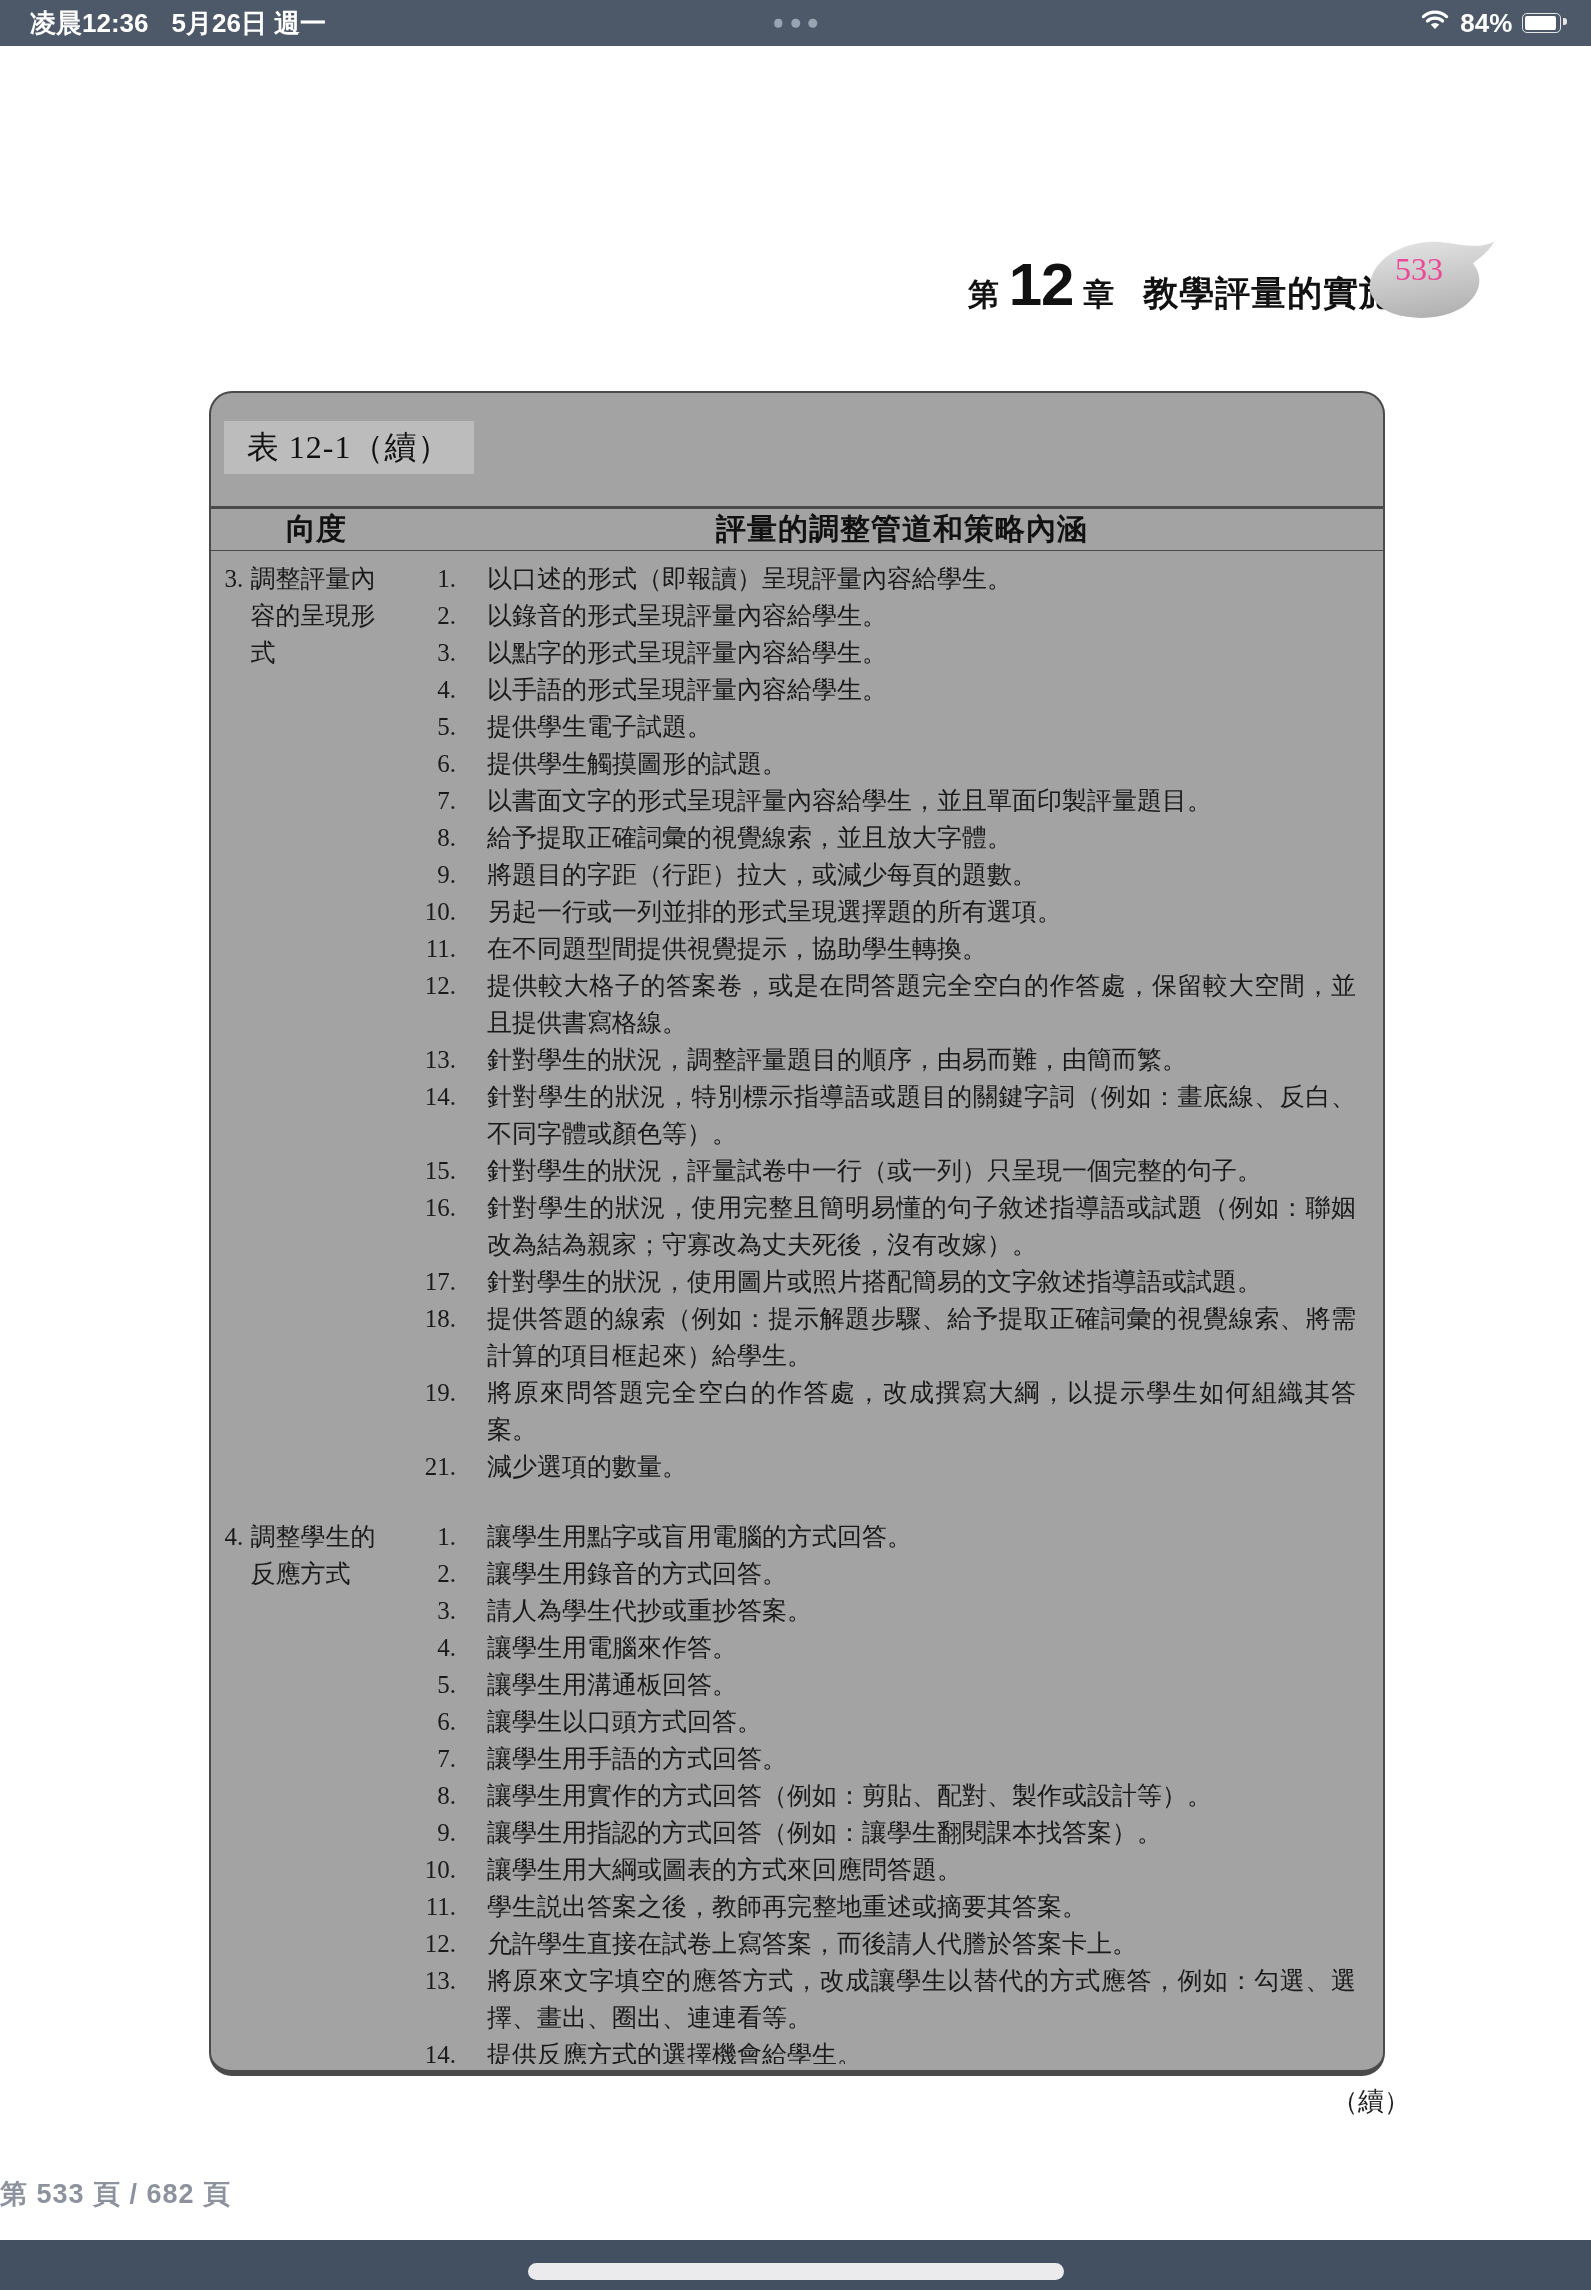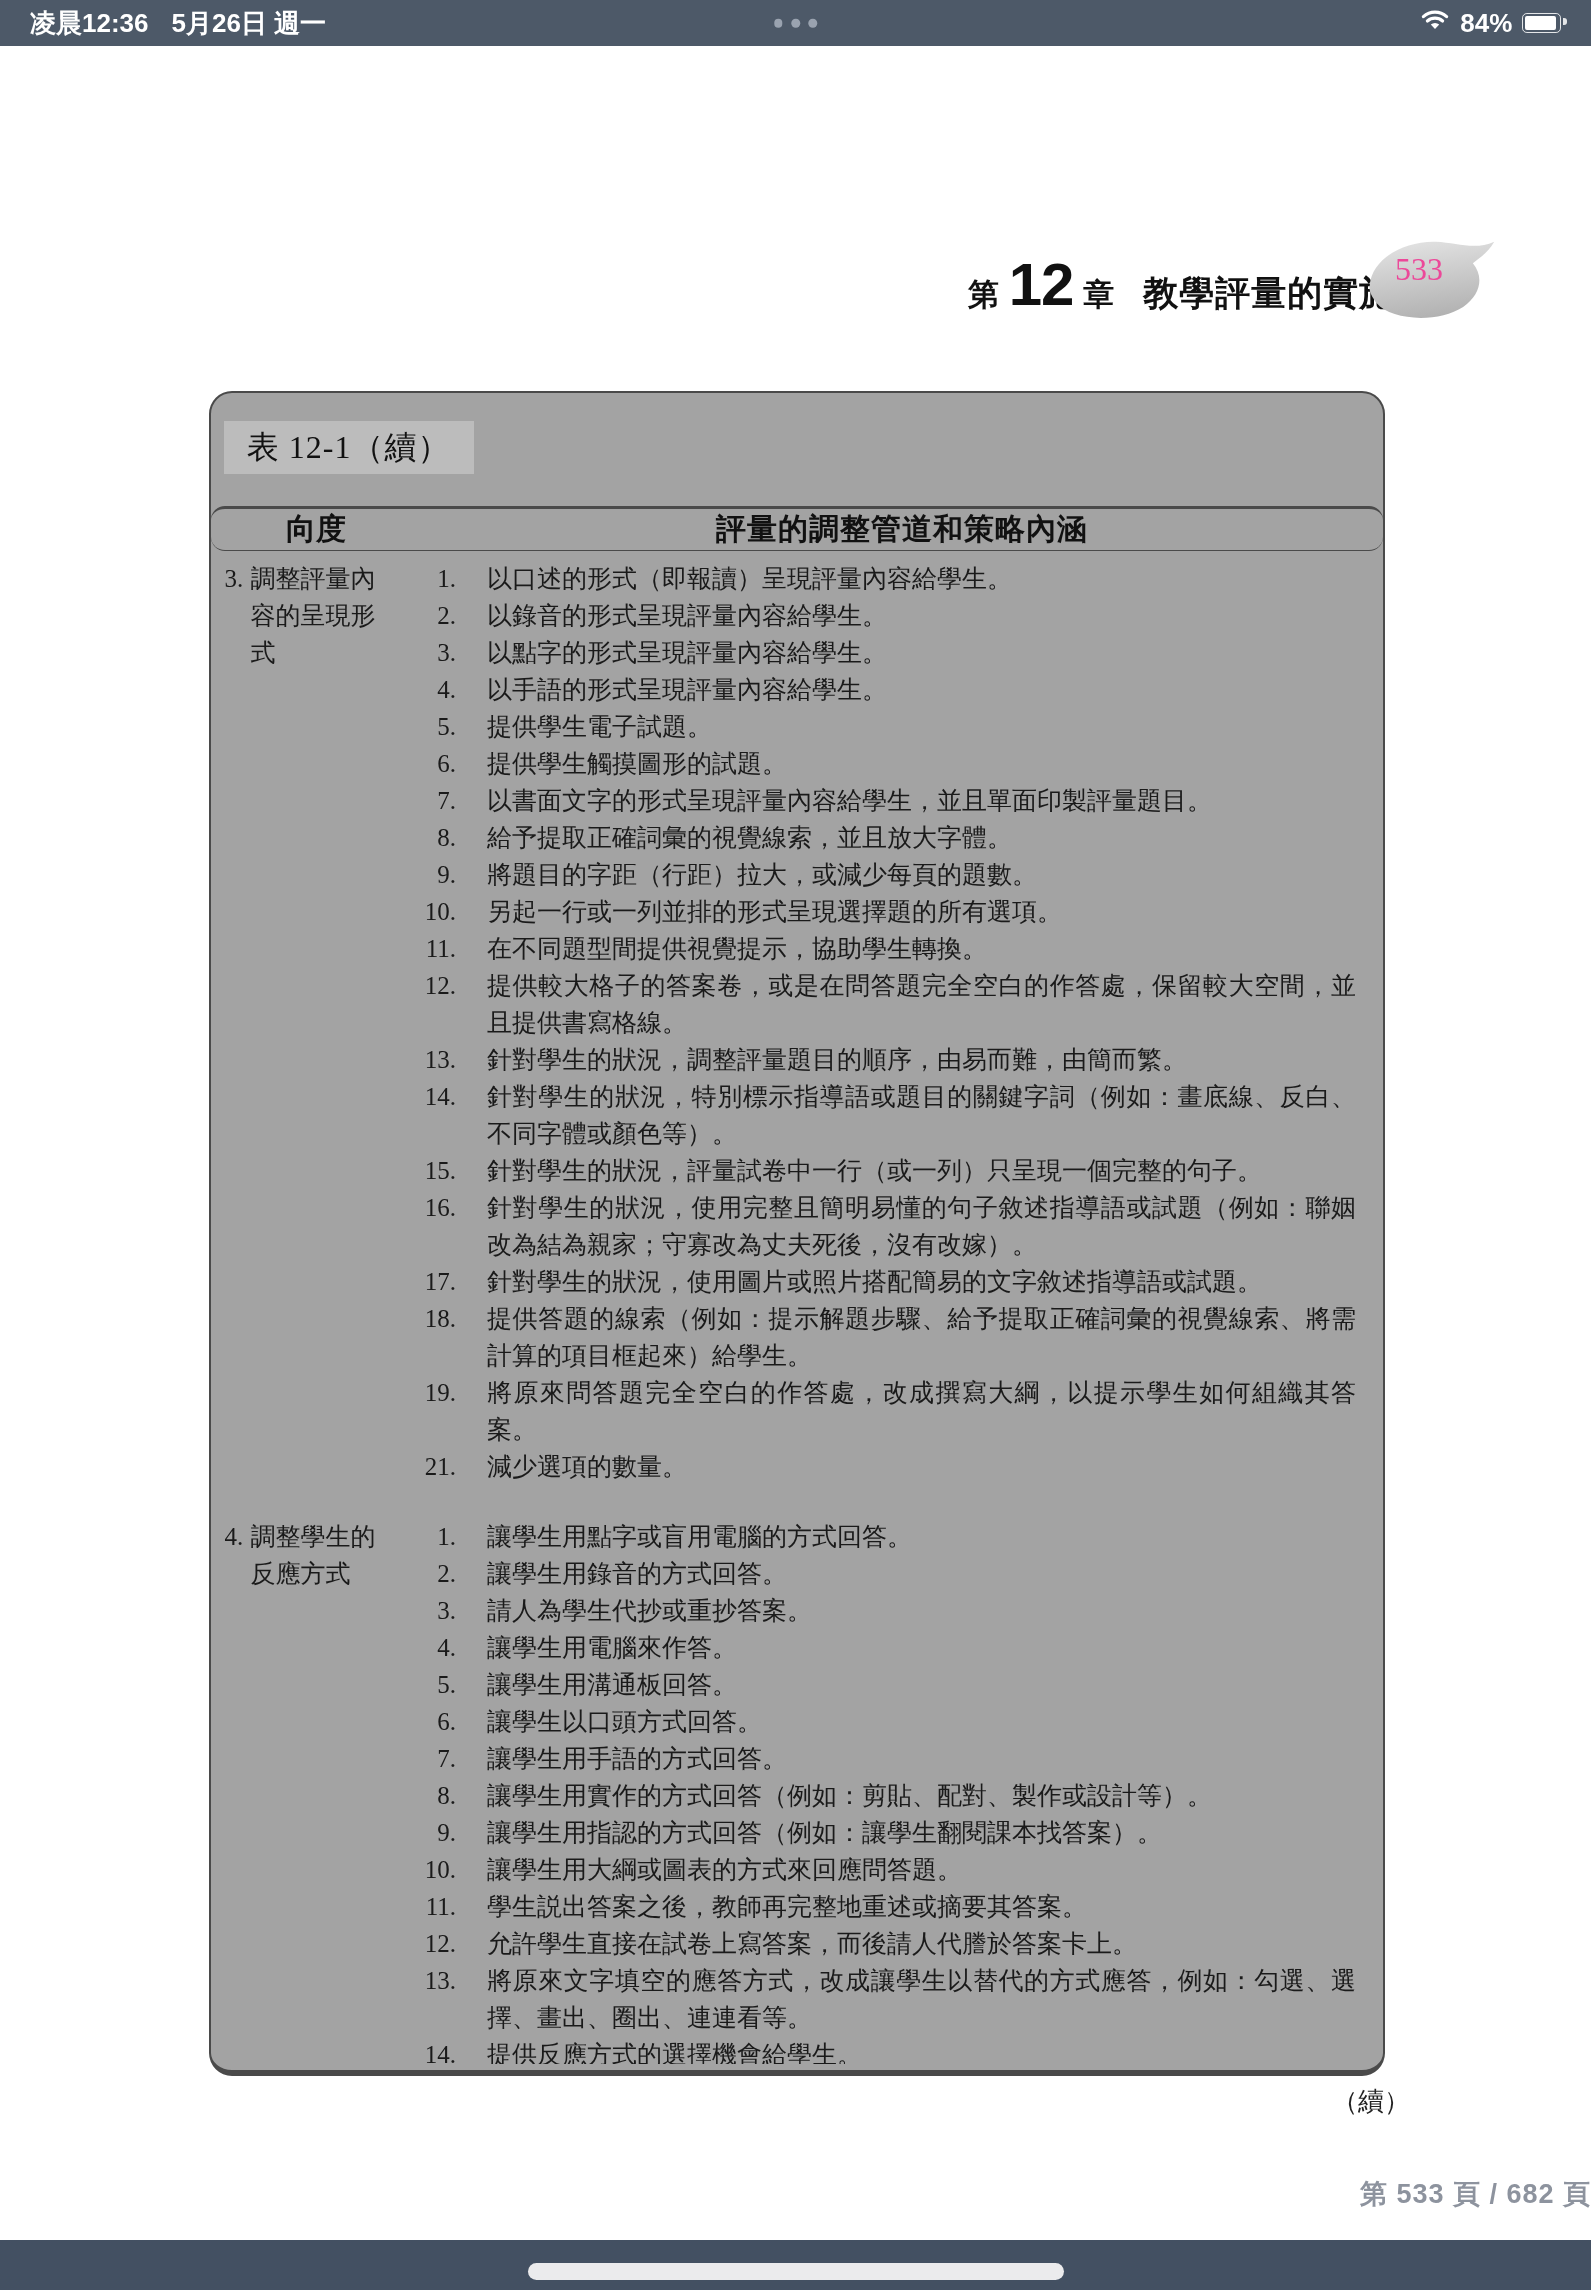"向度" .thead { border-radius: 14px -> none }
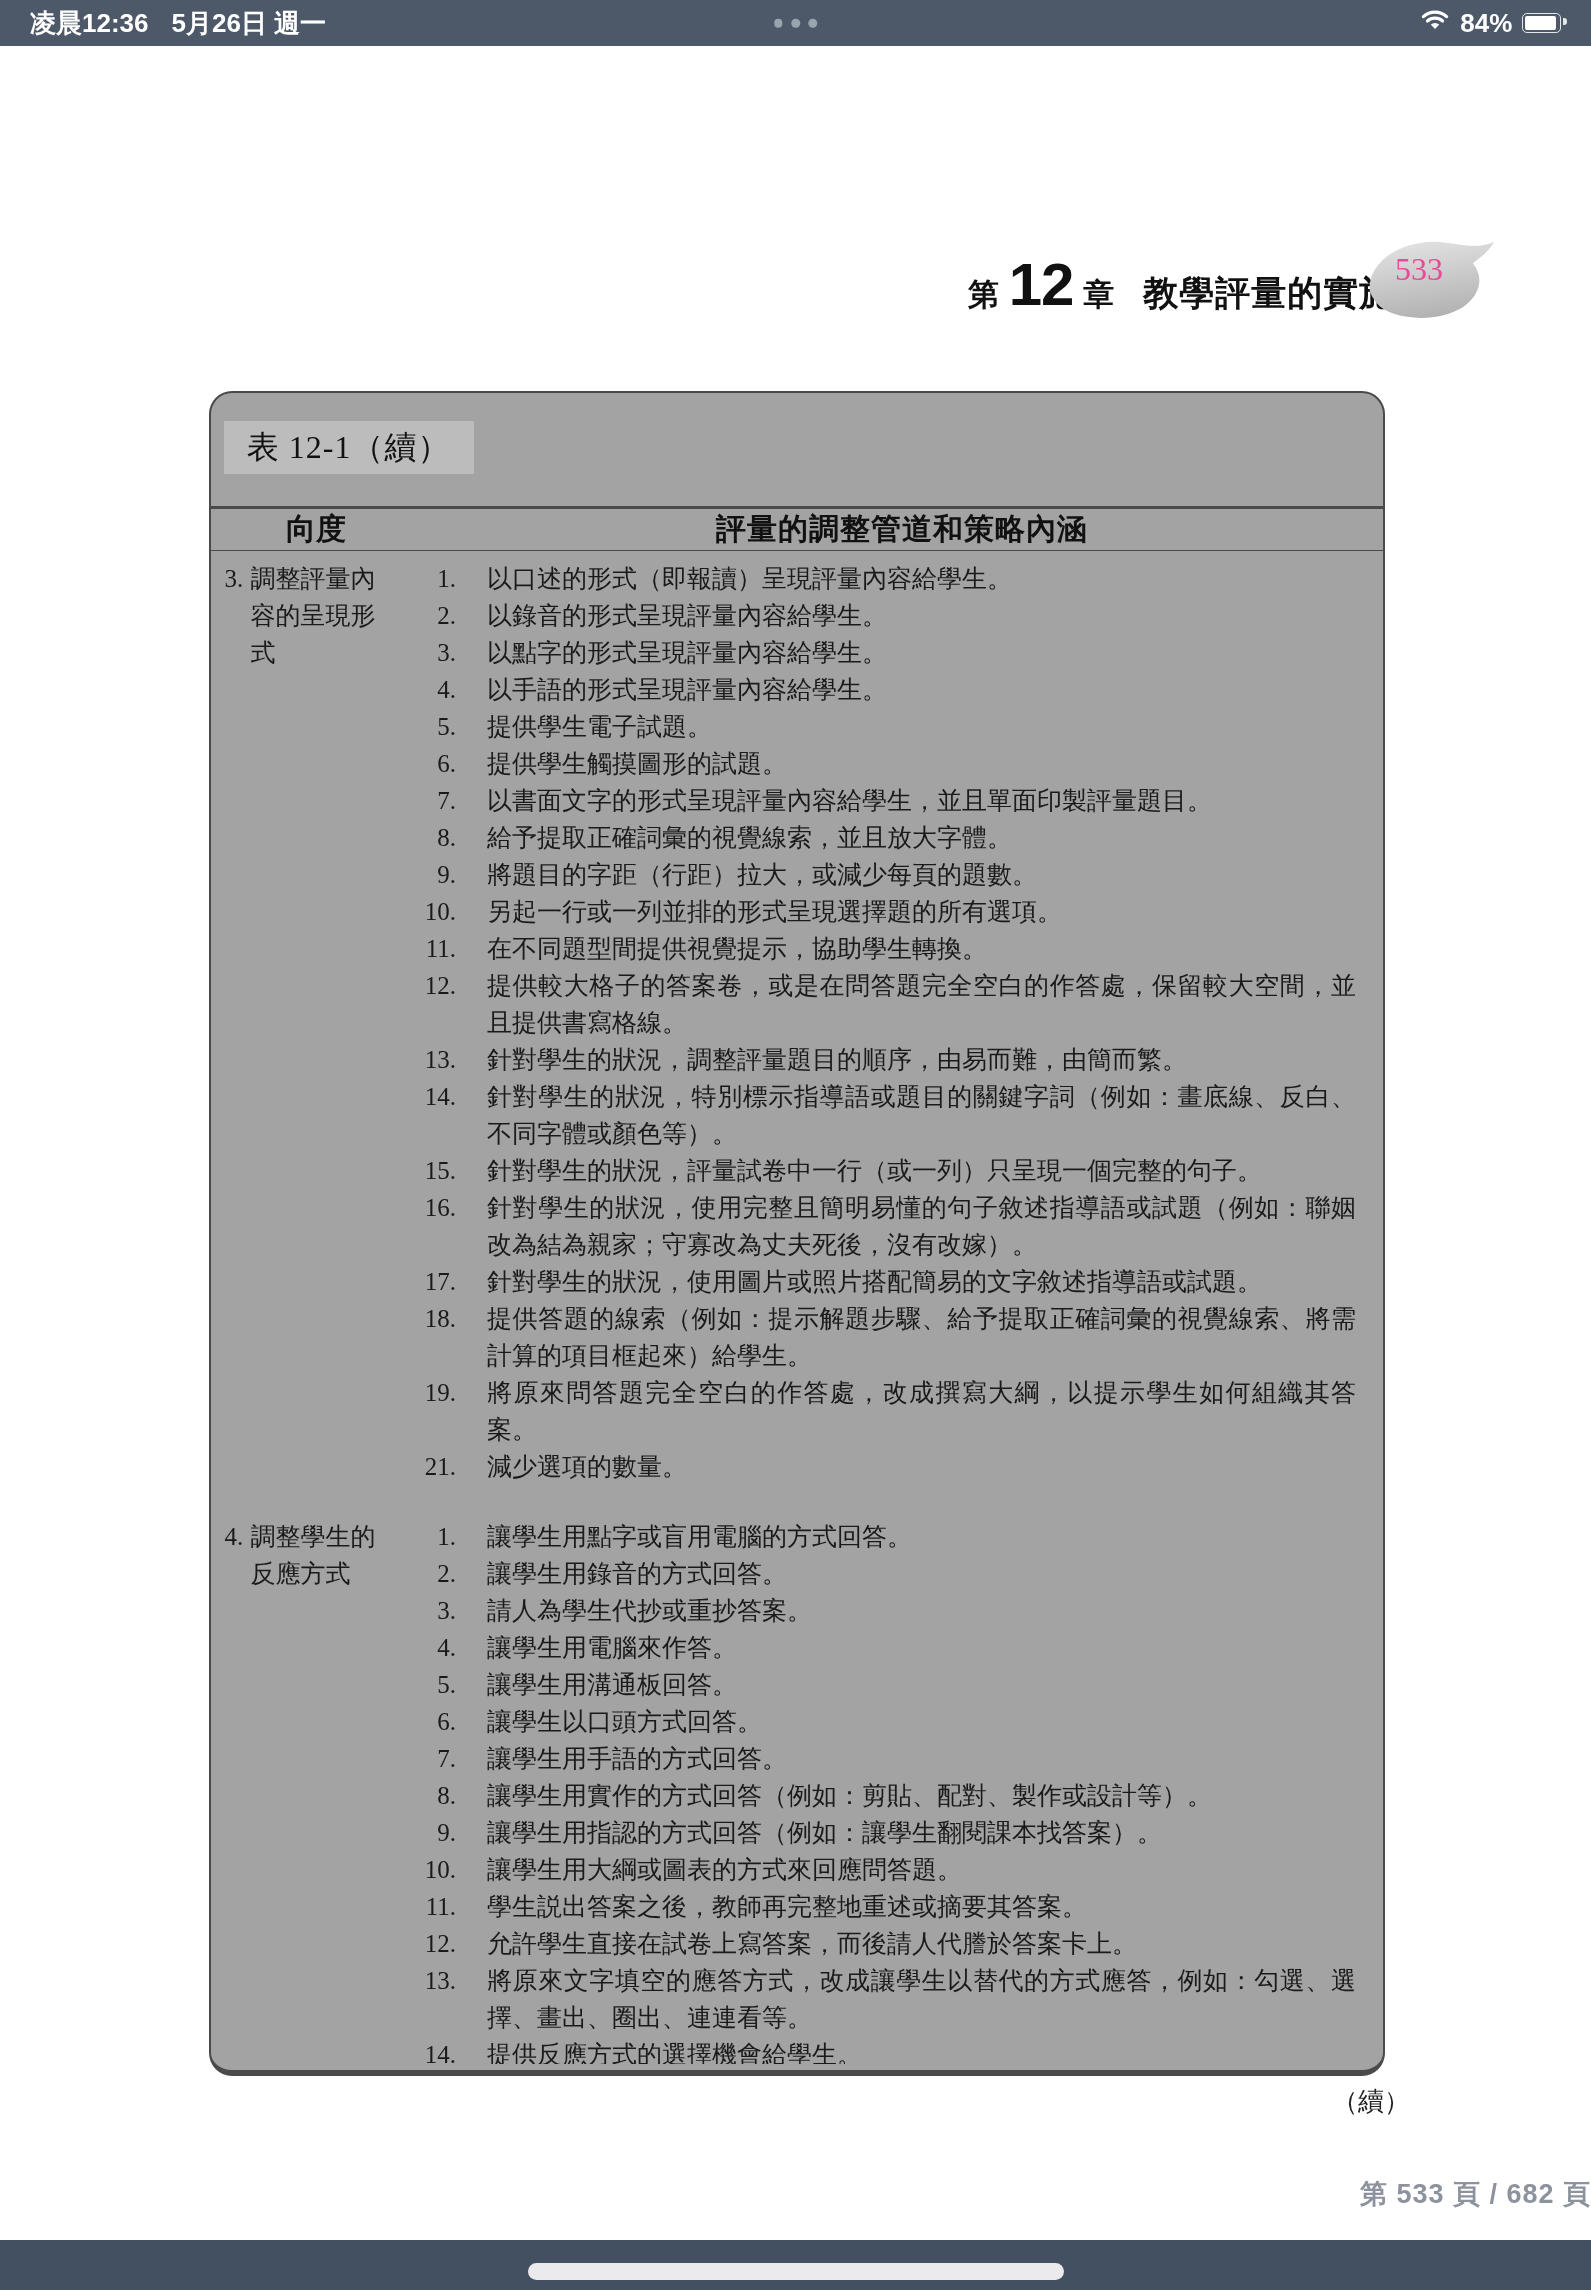"第 533 頁 / 682" .page-indicator { text-align: right -> left }
